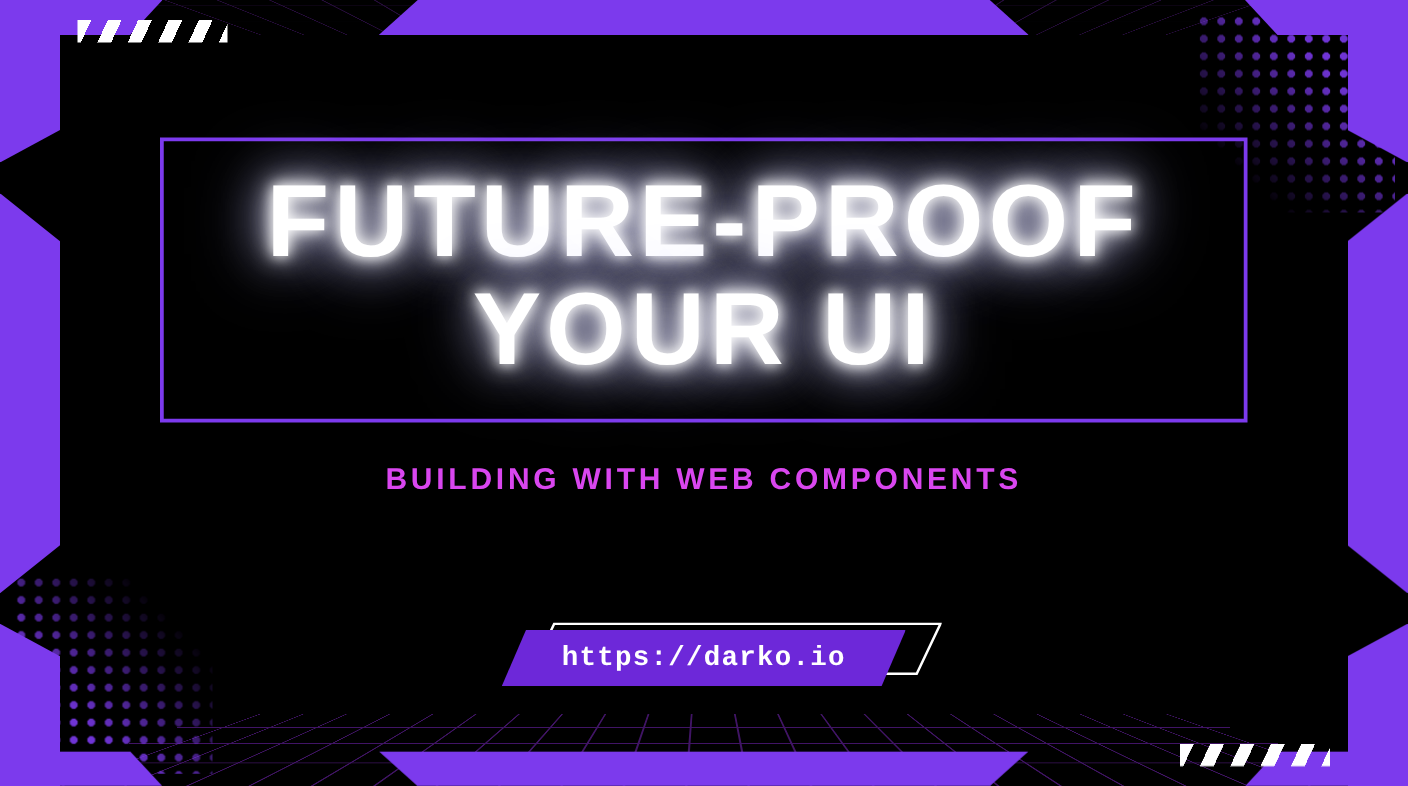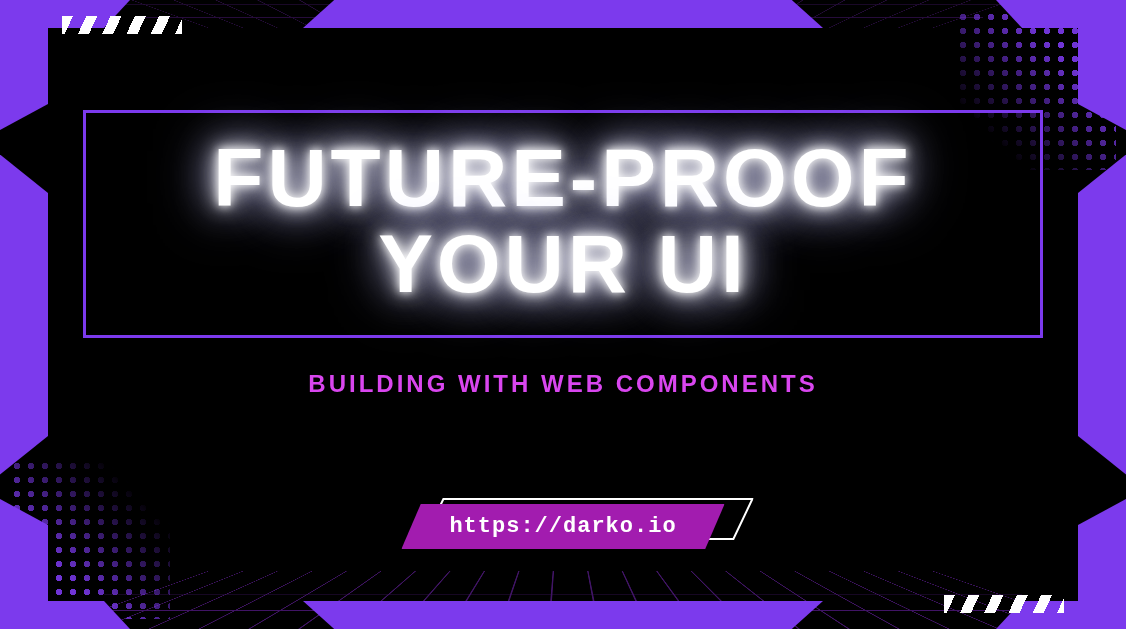"FUTURE-PROOF YOUR UI" .title-box { width: 960px -> 870px }
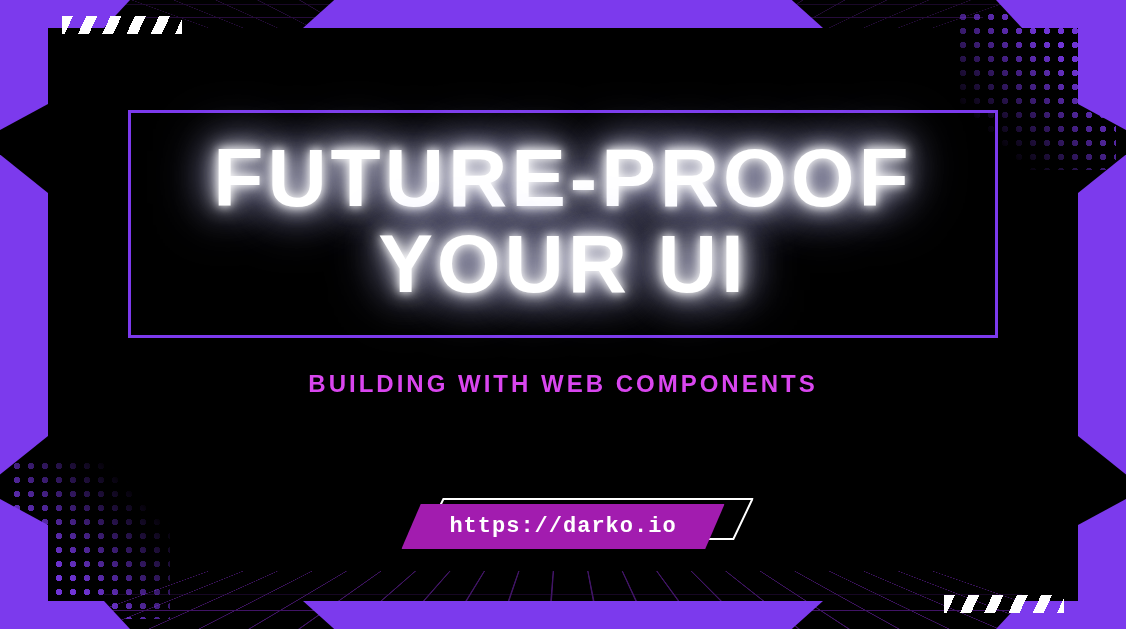"https://darko.io" .url-badge { background: #a21caf -> #6d28d9 }
